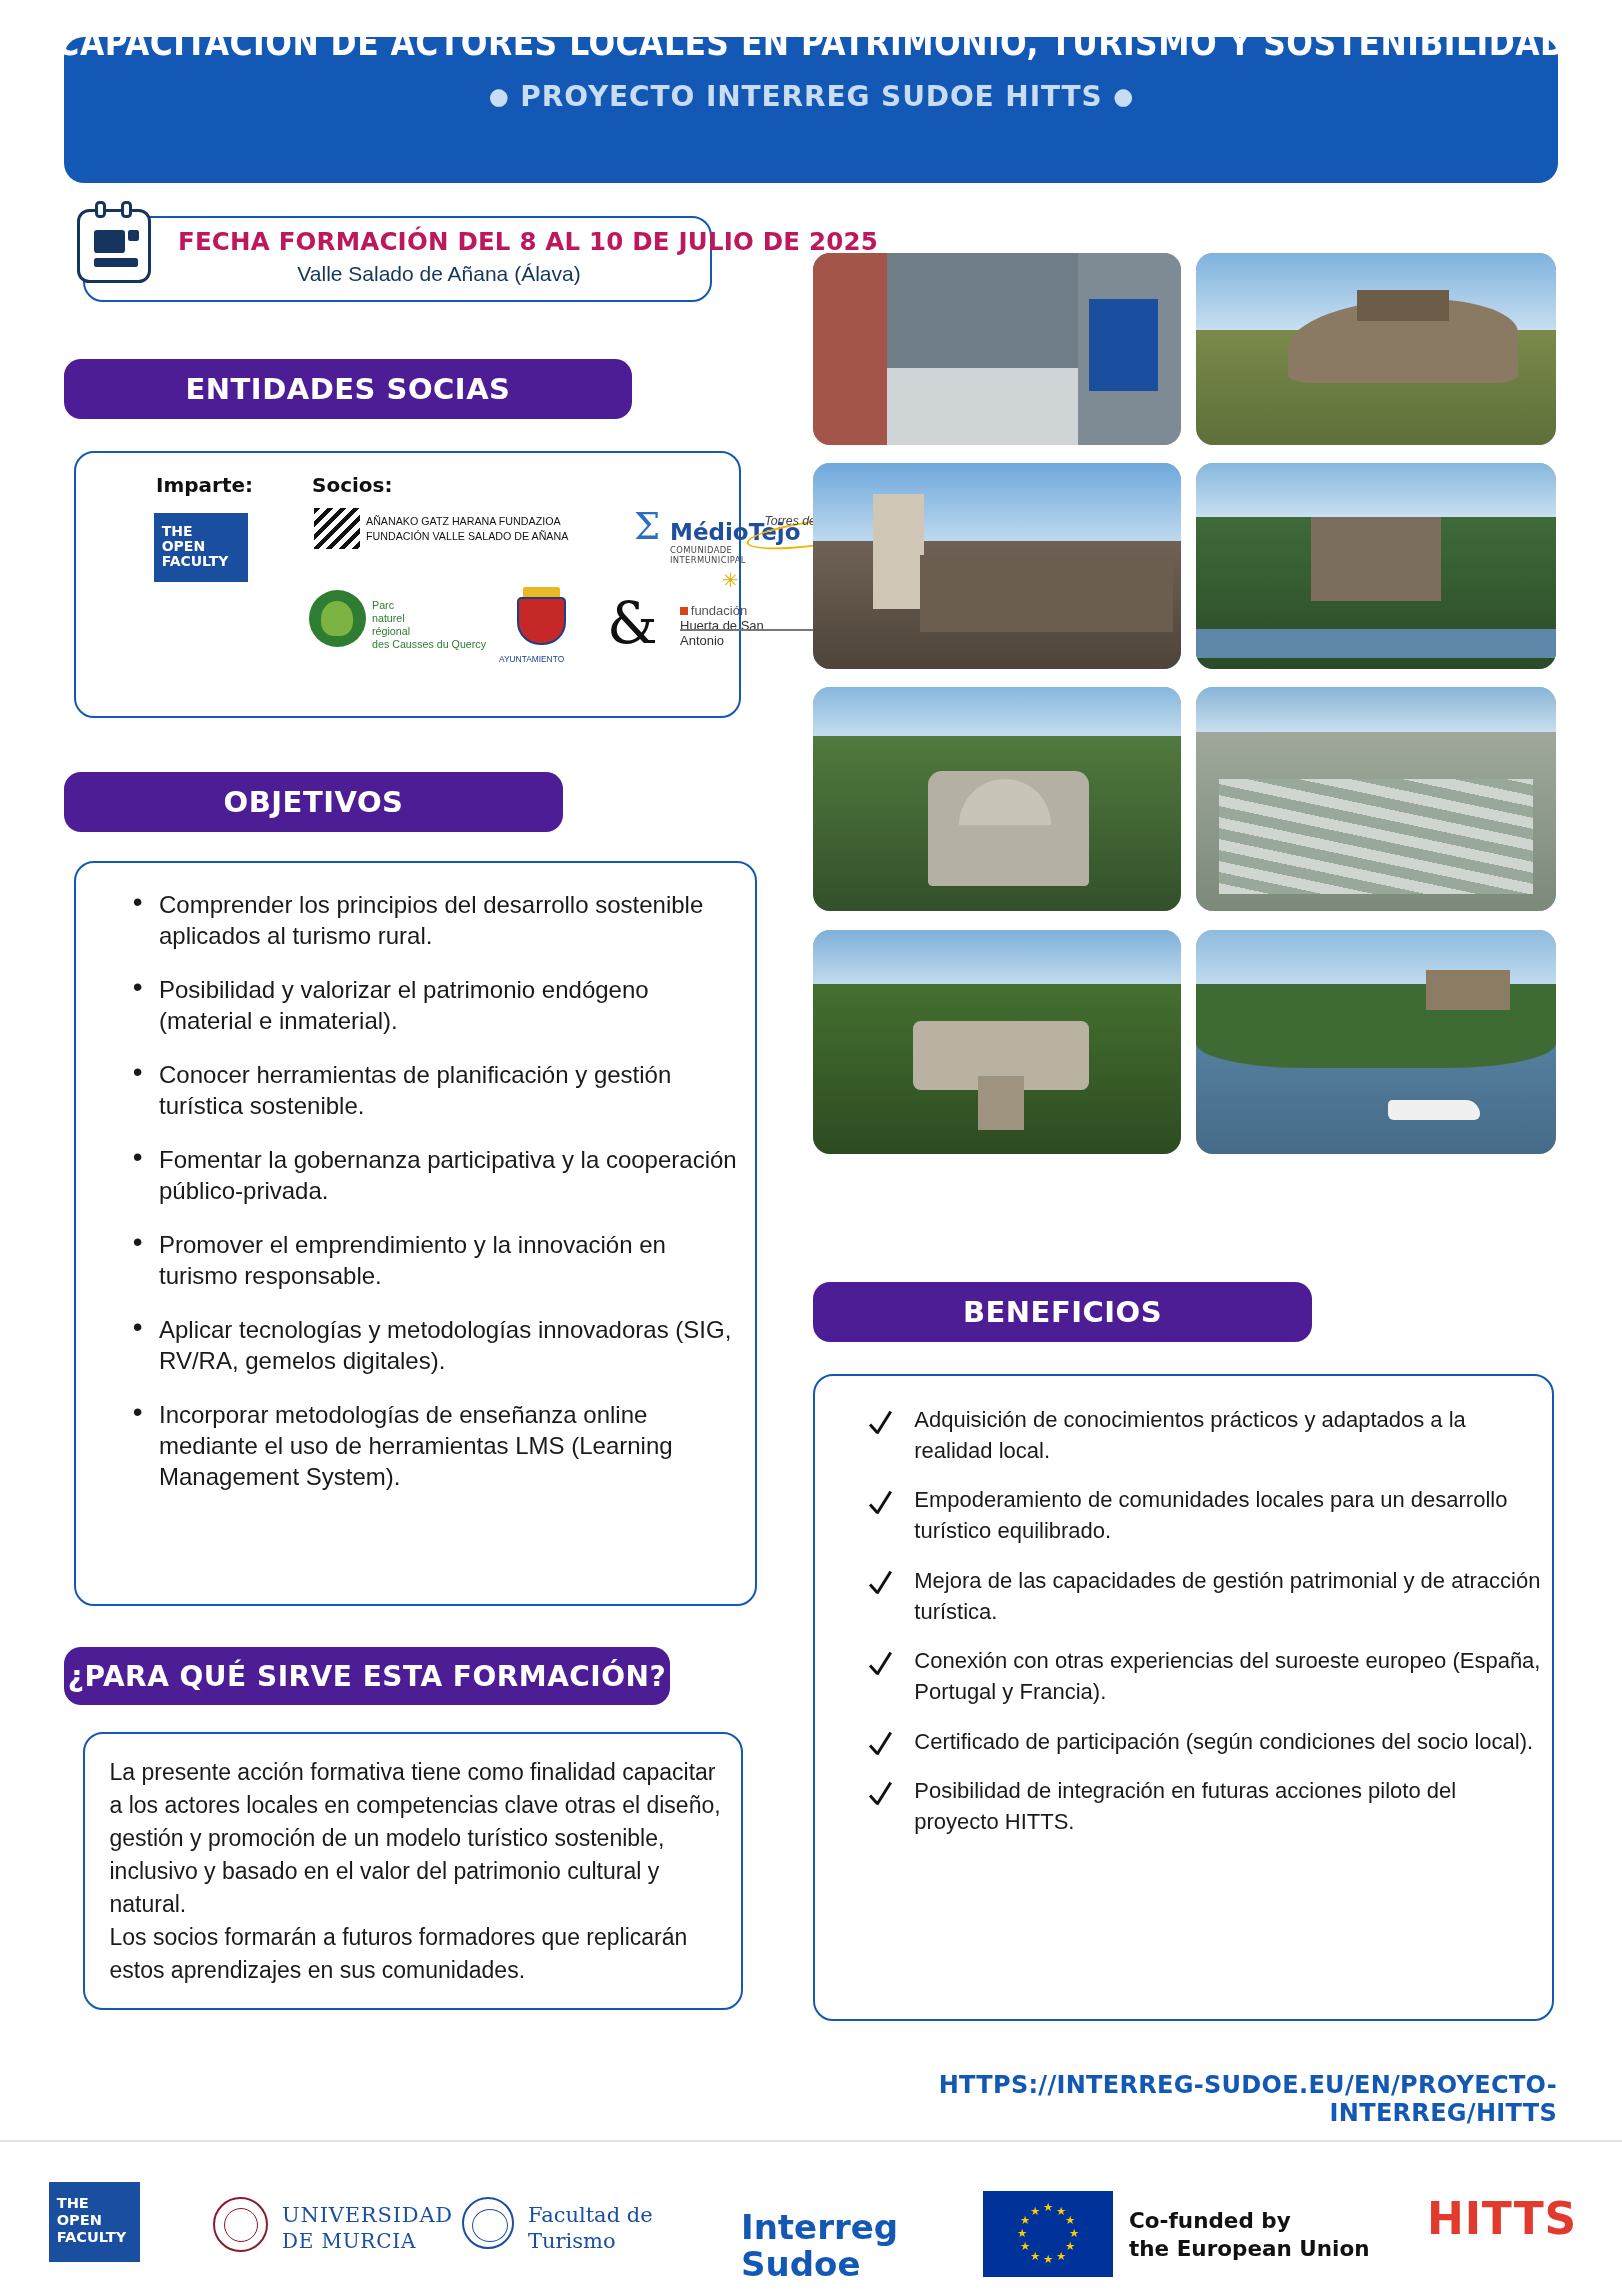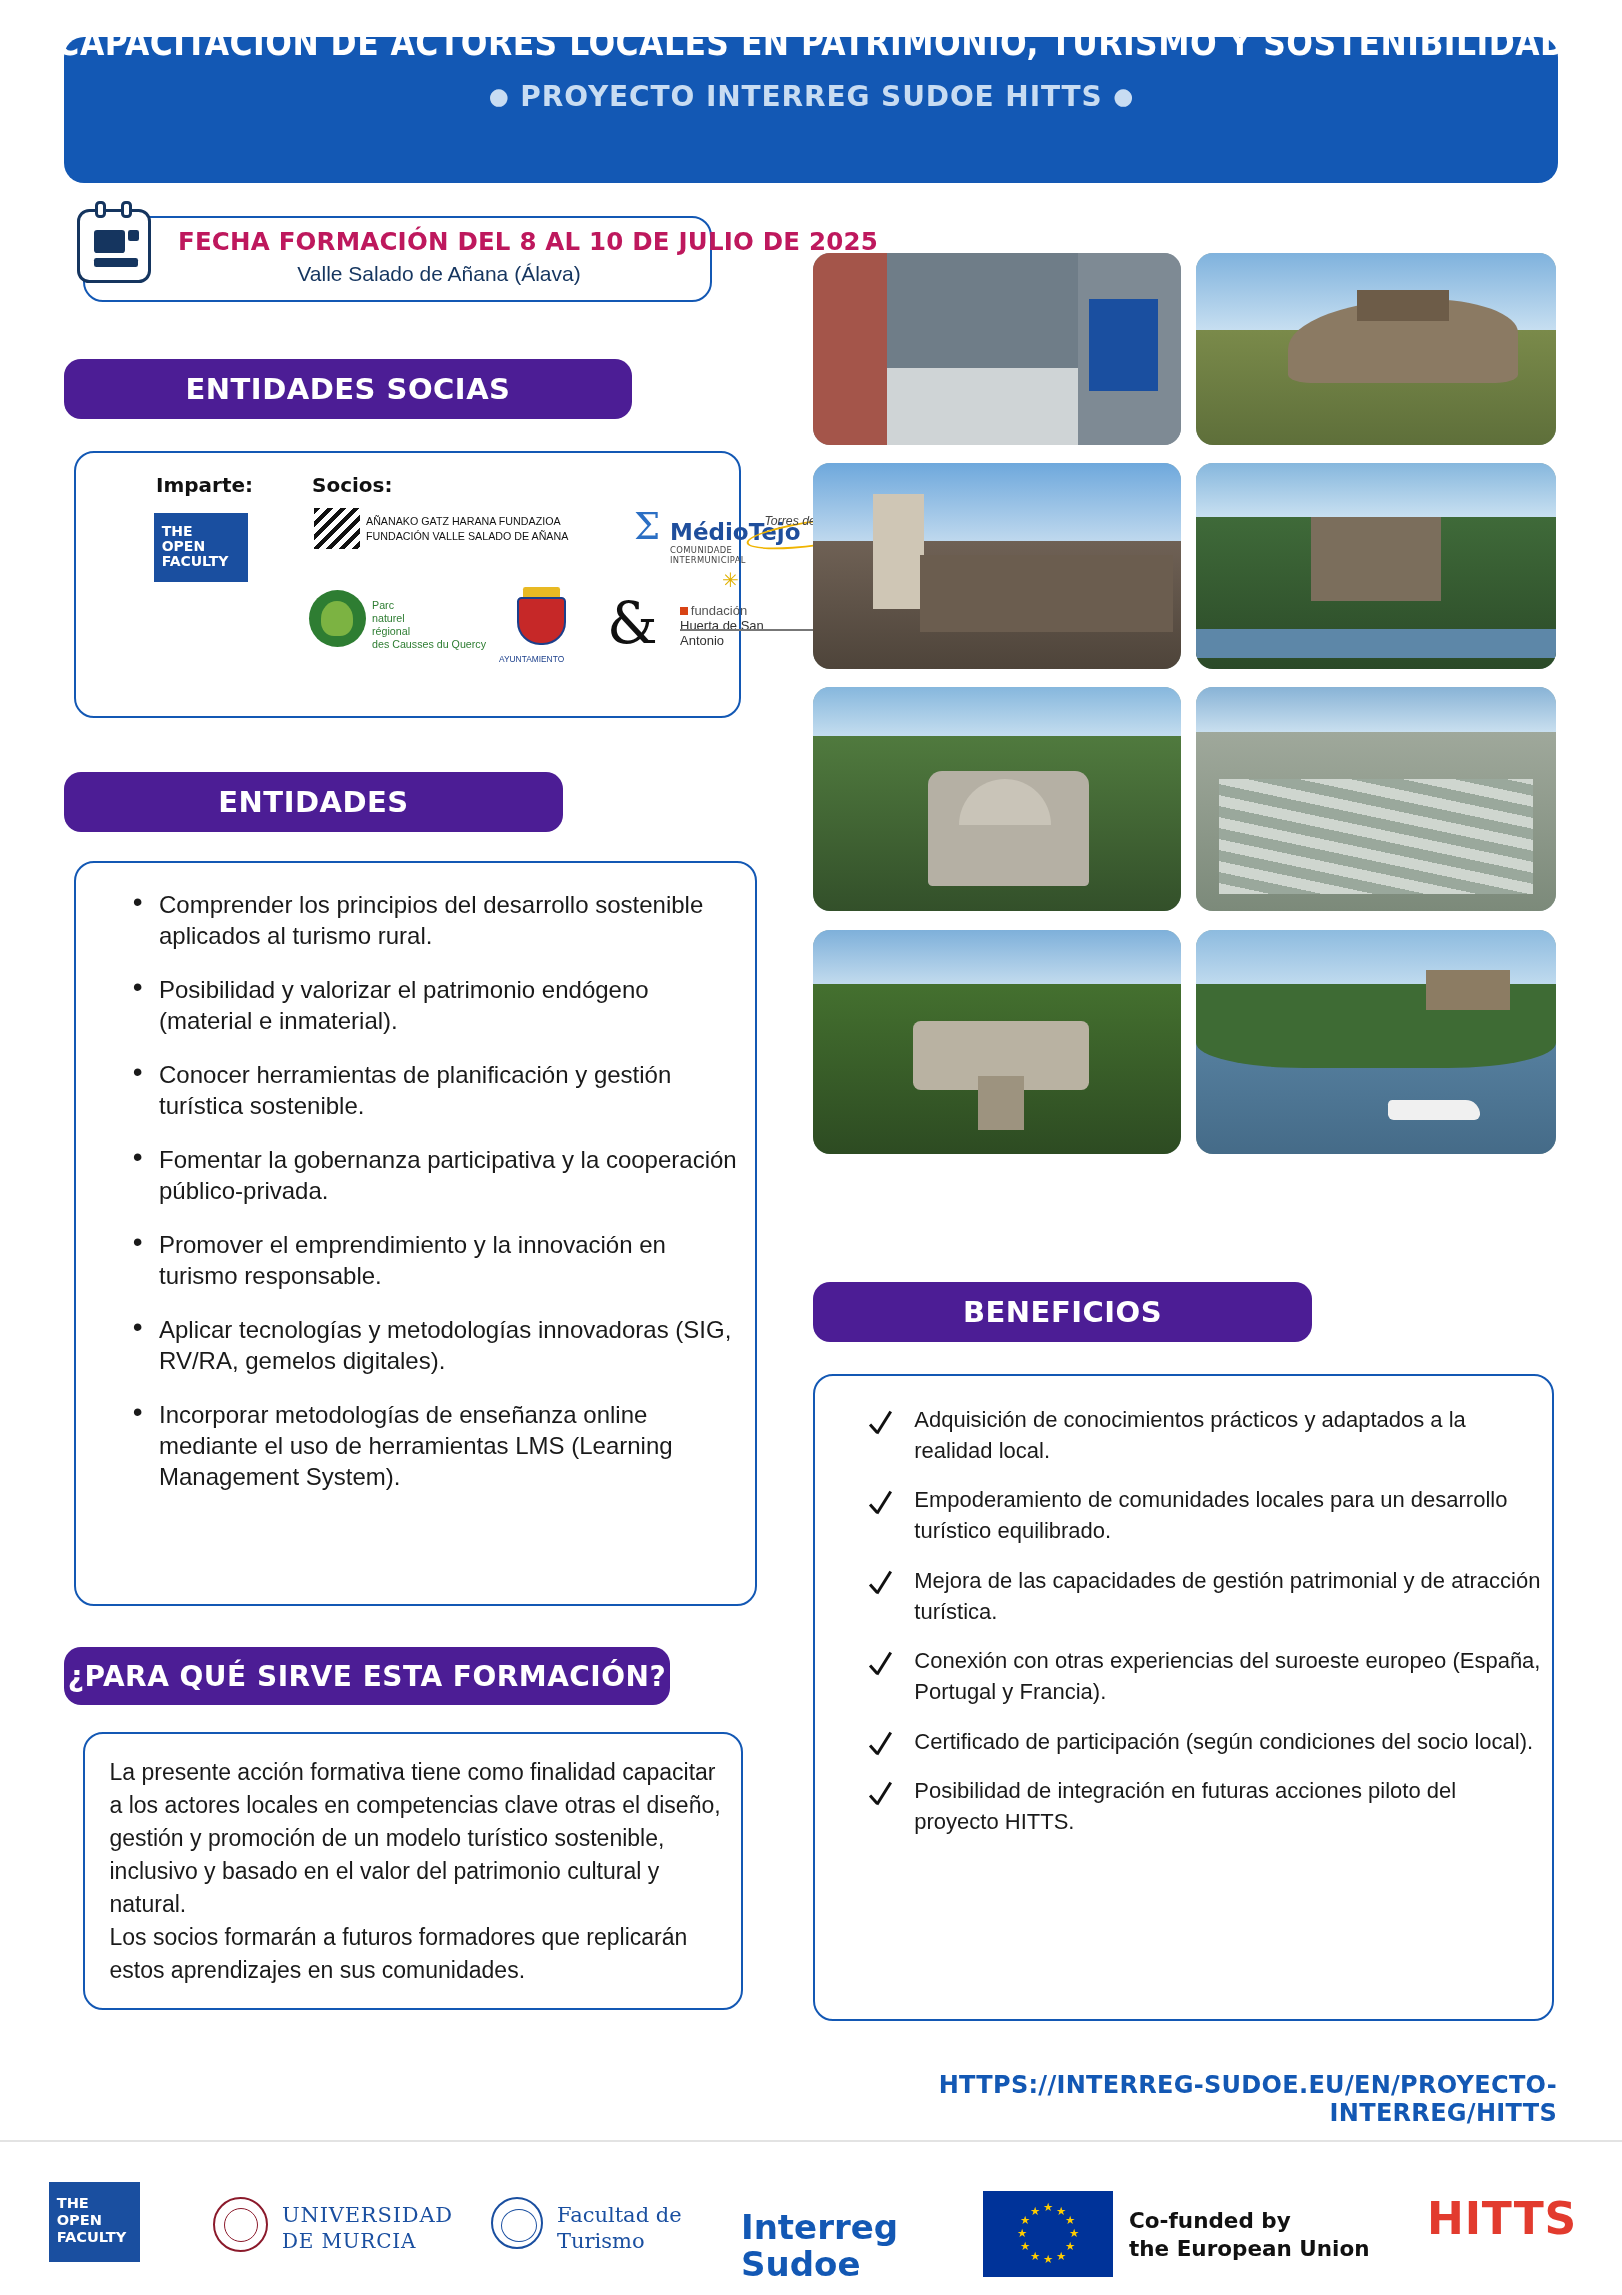"ENTIDADES" div.tab { text: ENTIDADES -> OBJETIVOS }
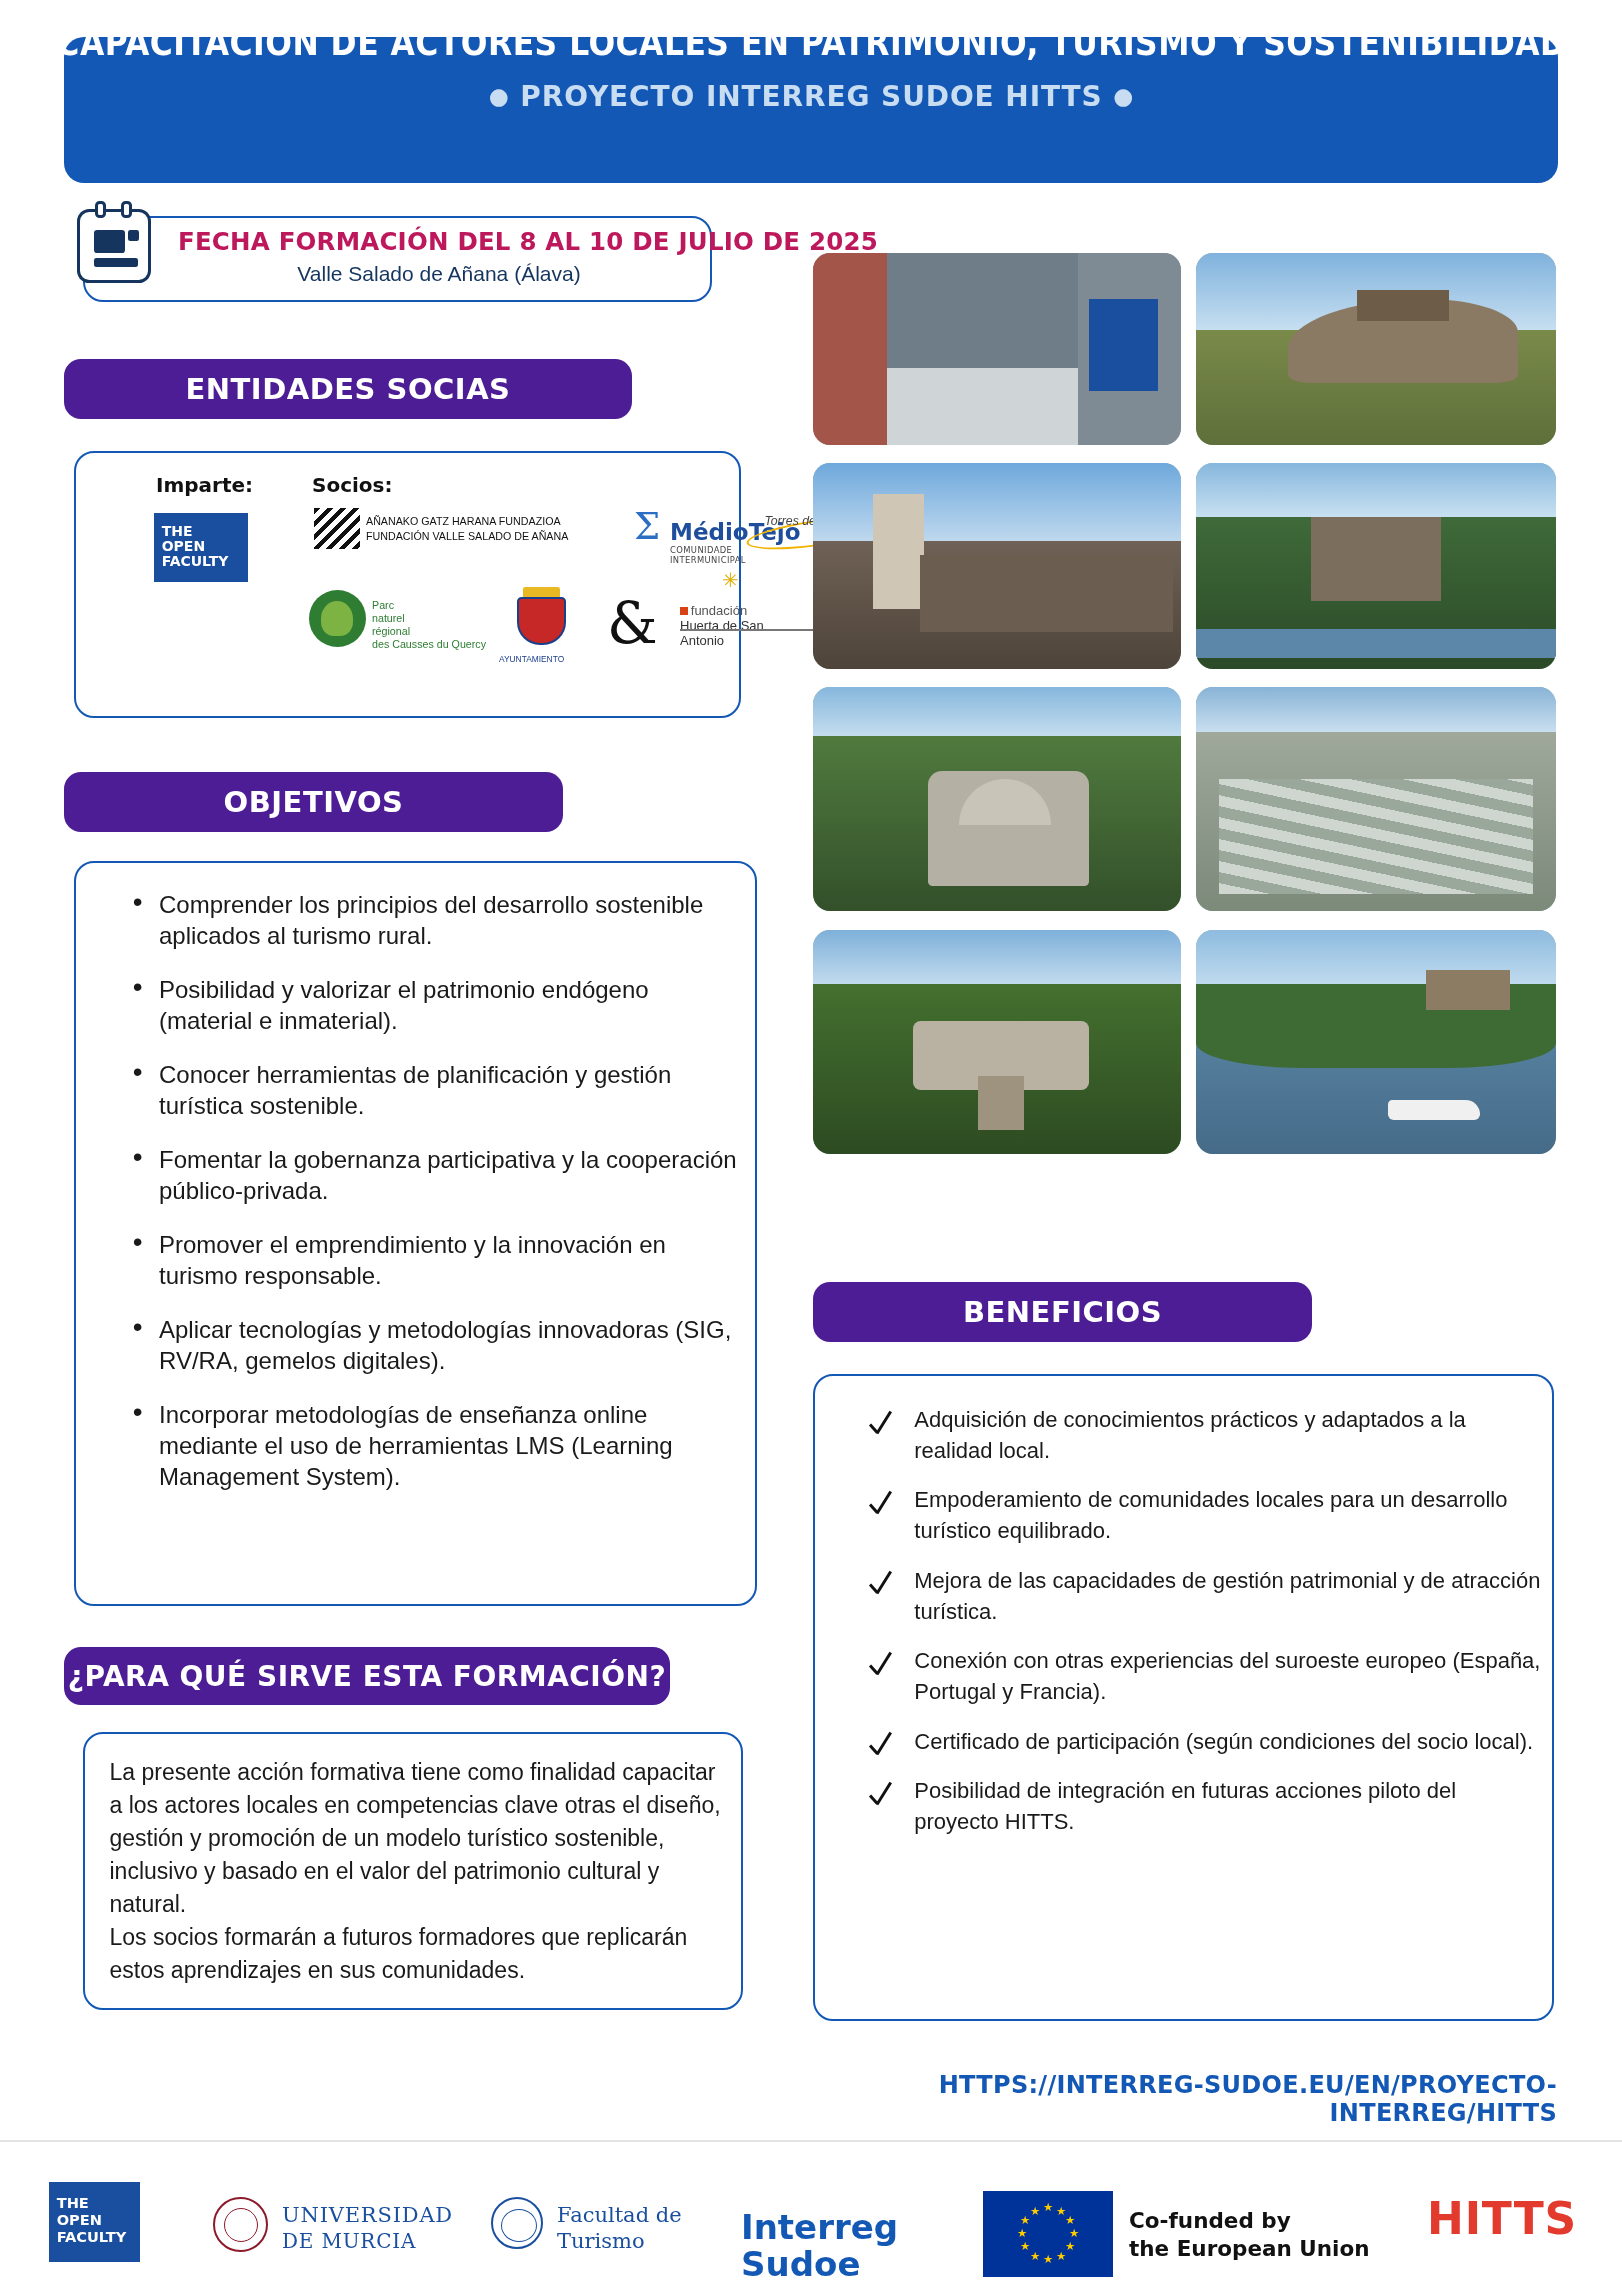"Facultad de" .f-ft { left: 491px -> 462px }
